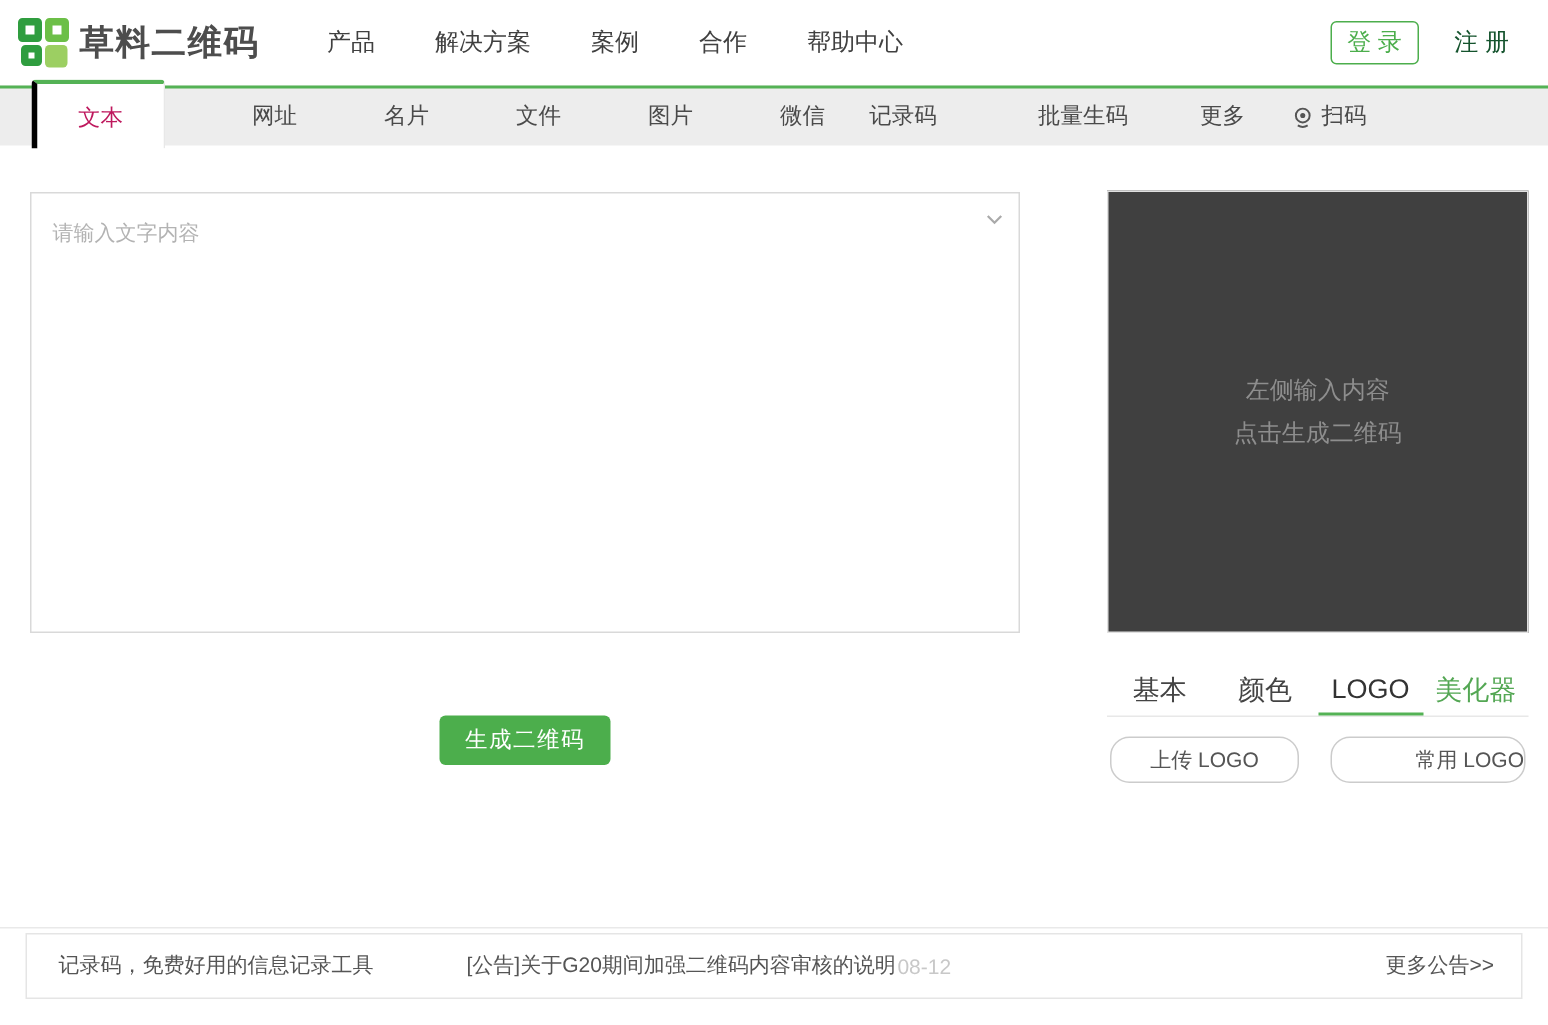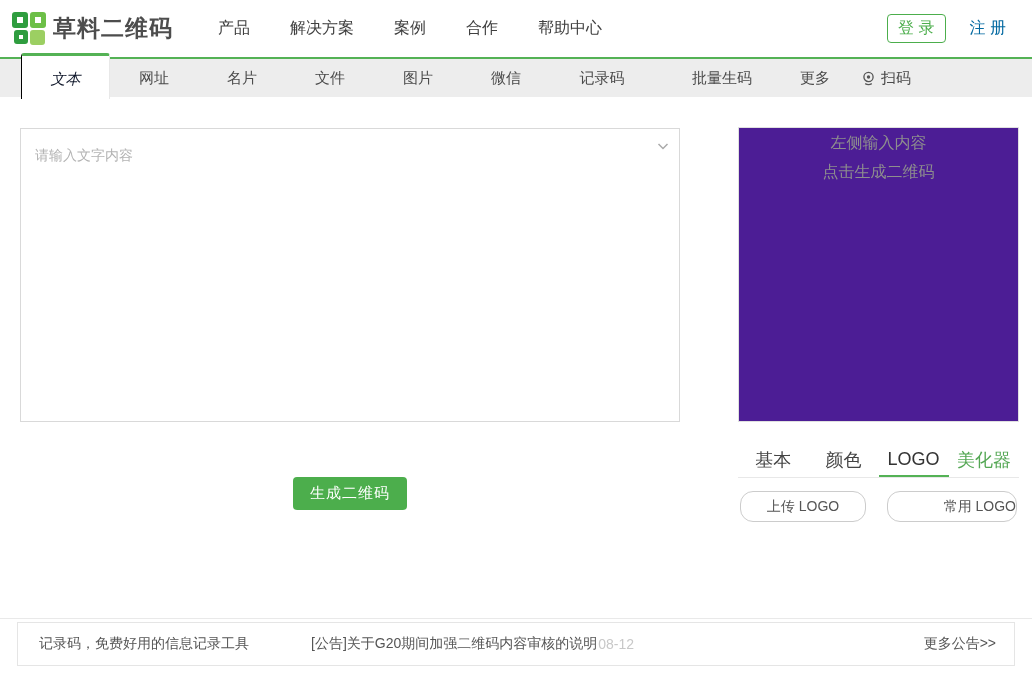"注 册" .register-link { color: #0369a1 -> #14532d }
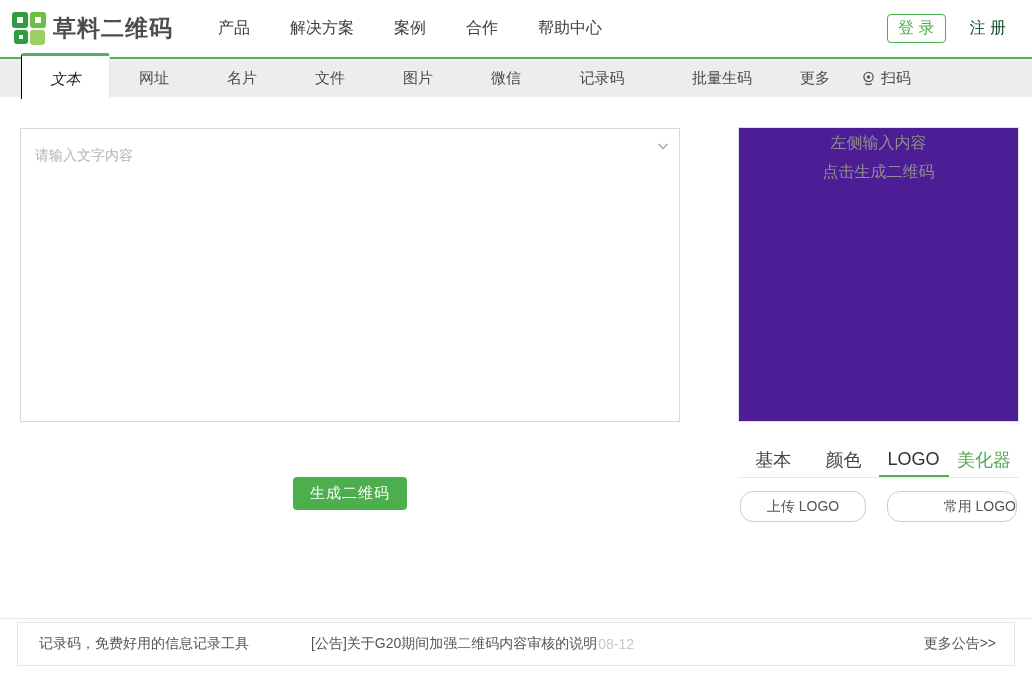"文本" .tab.active { border-left: 1px solid #000000 -> 4px solid #000000; color: #0f172a -> #be185d; font-style: italic -> none }
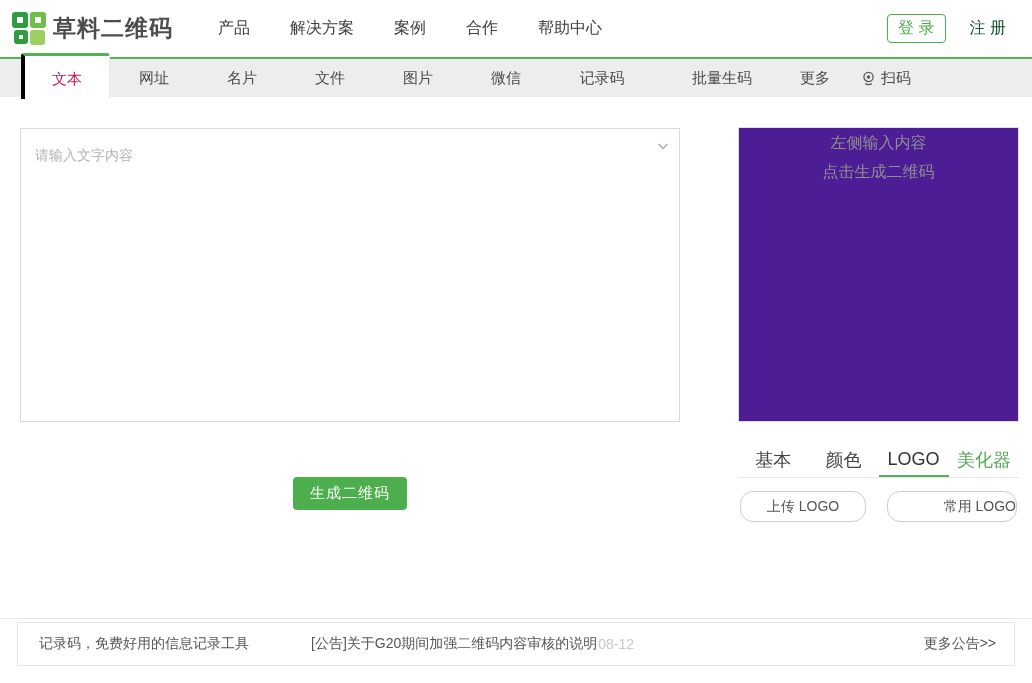"网址" .tab.w88 { text-align: none -> right }
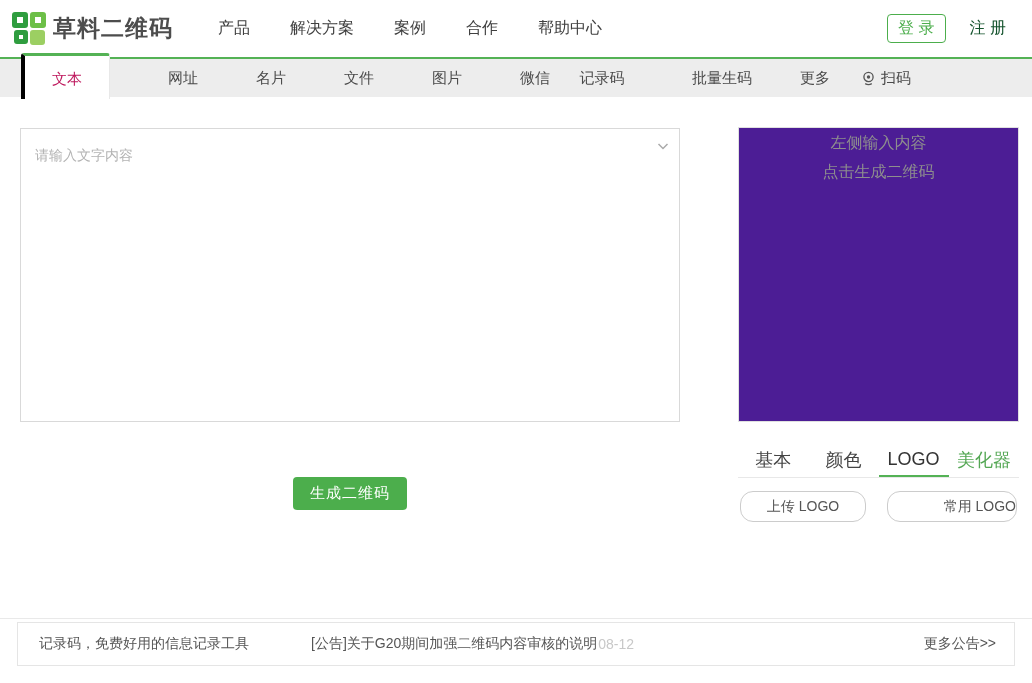"左侧输入内容" .preview-box { background: #4c1d95 -> #404040; justify-content: none -> center }
